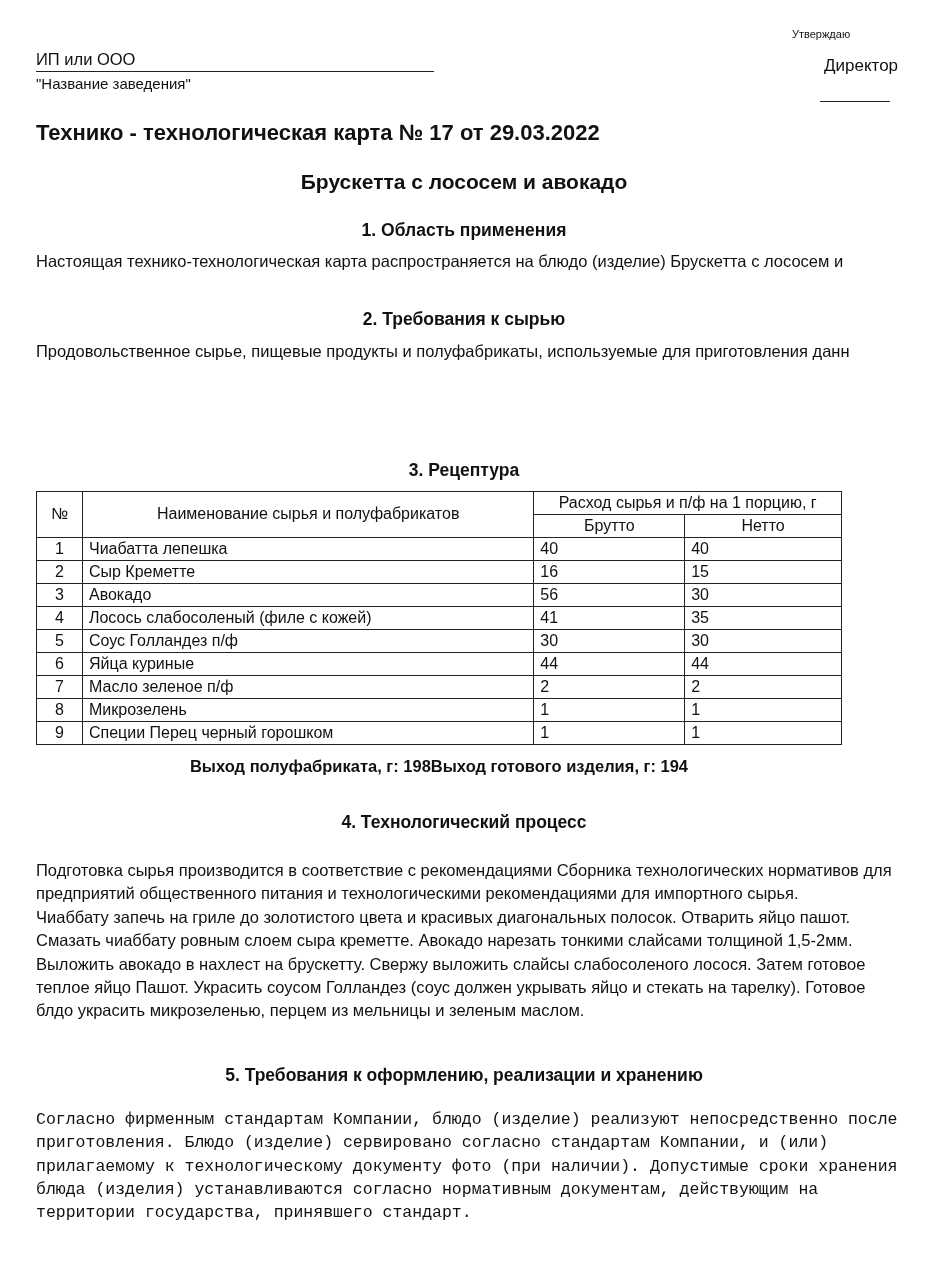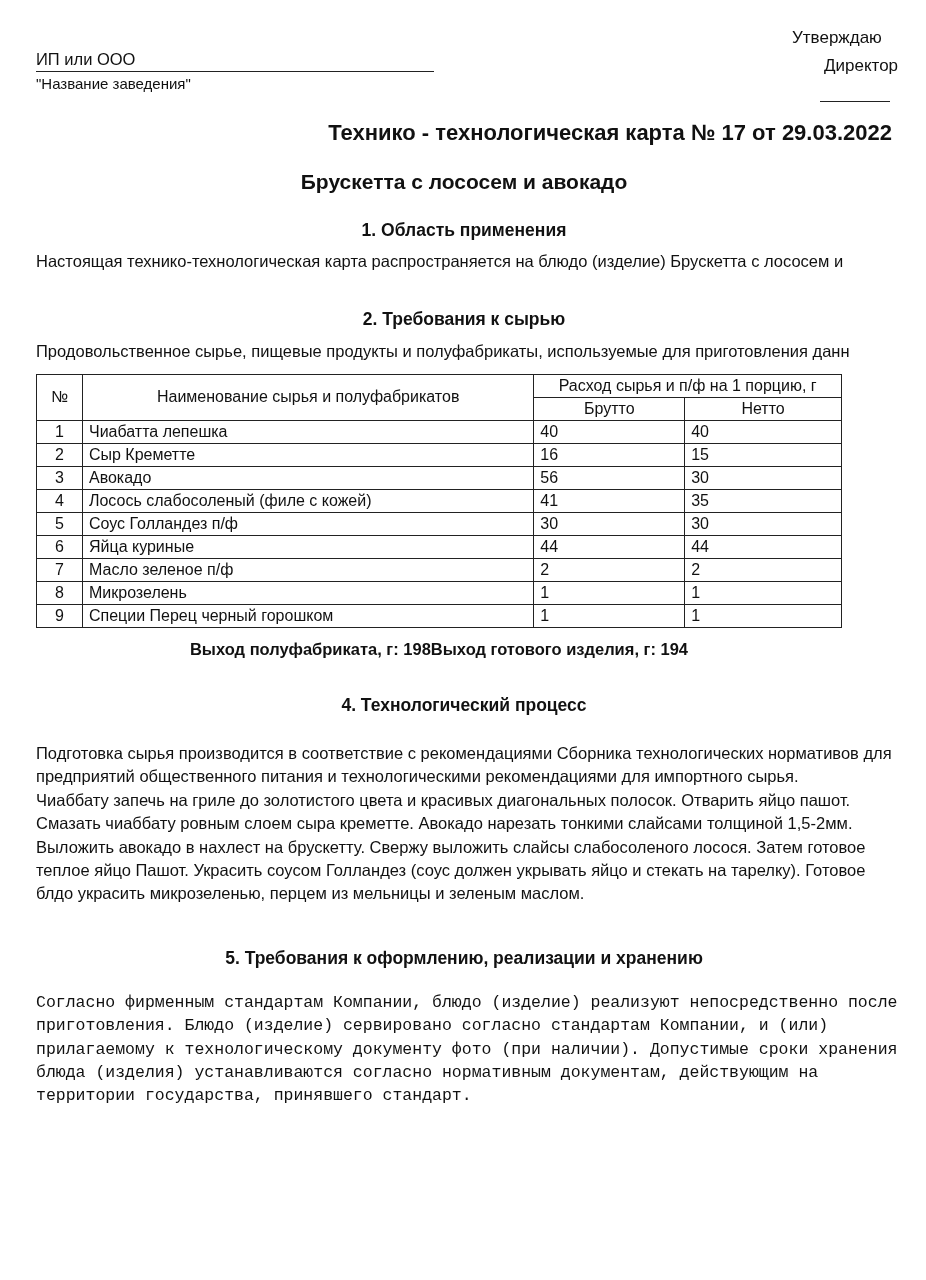"Утверждаю" .approve-label { font-size: 17px -> 11px; margin-bottom: 8px -> 16px }
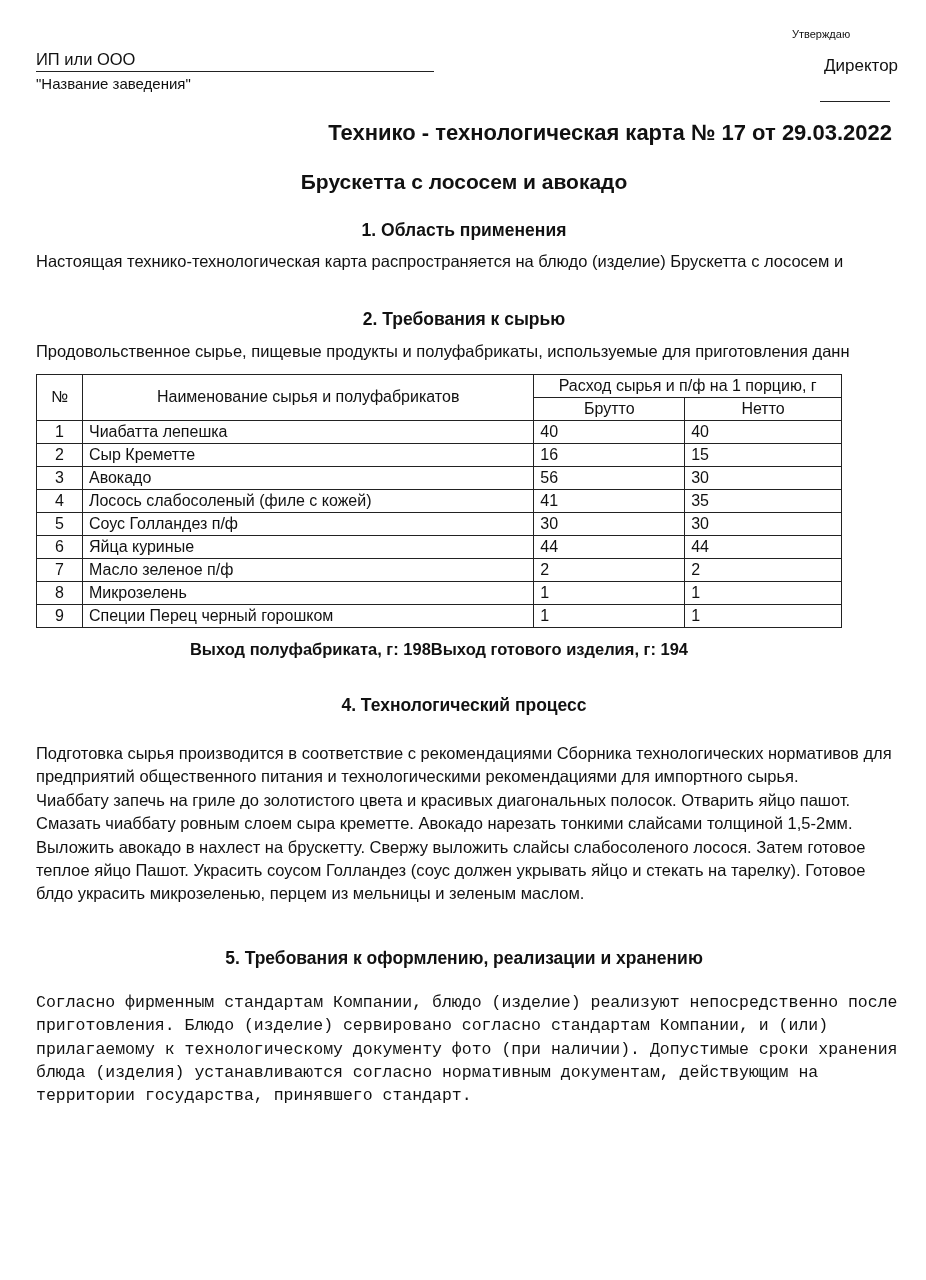"Технико - технологическая карта №" .doc-title { text-align: right -> left }
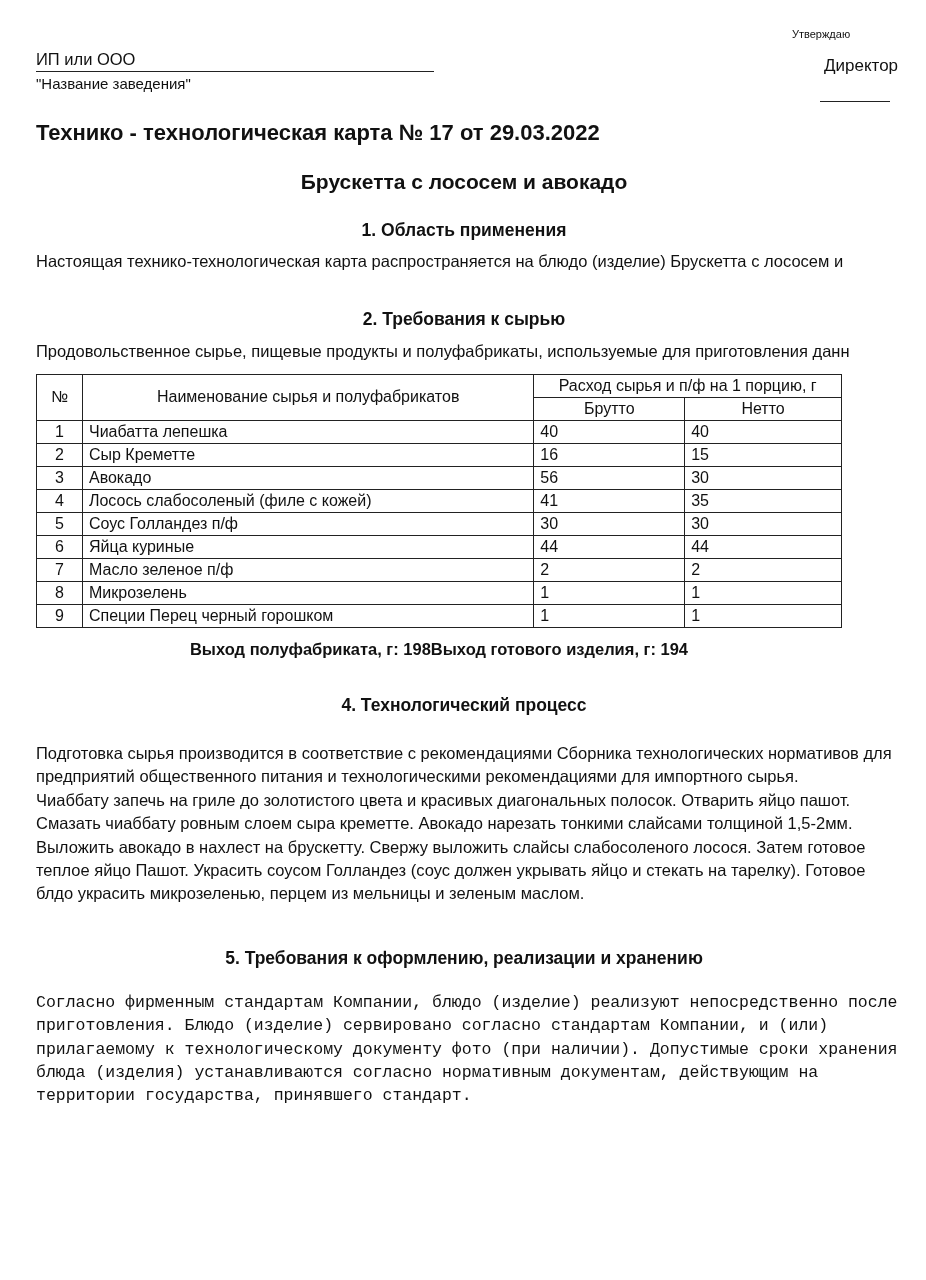"3. Рецептура" h3.section-heading { html: none -> <h3>3. Рецептура</h3> }
